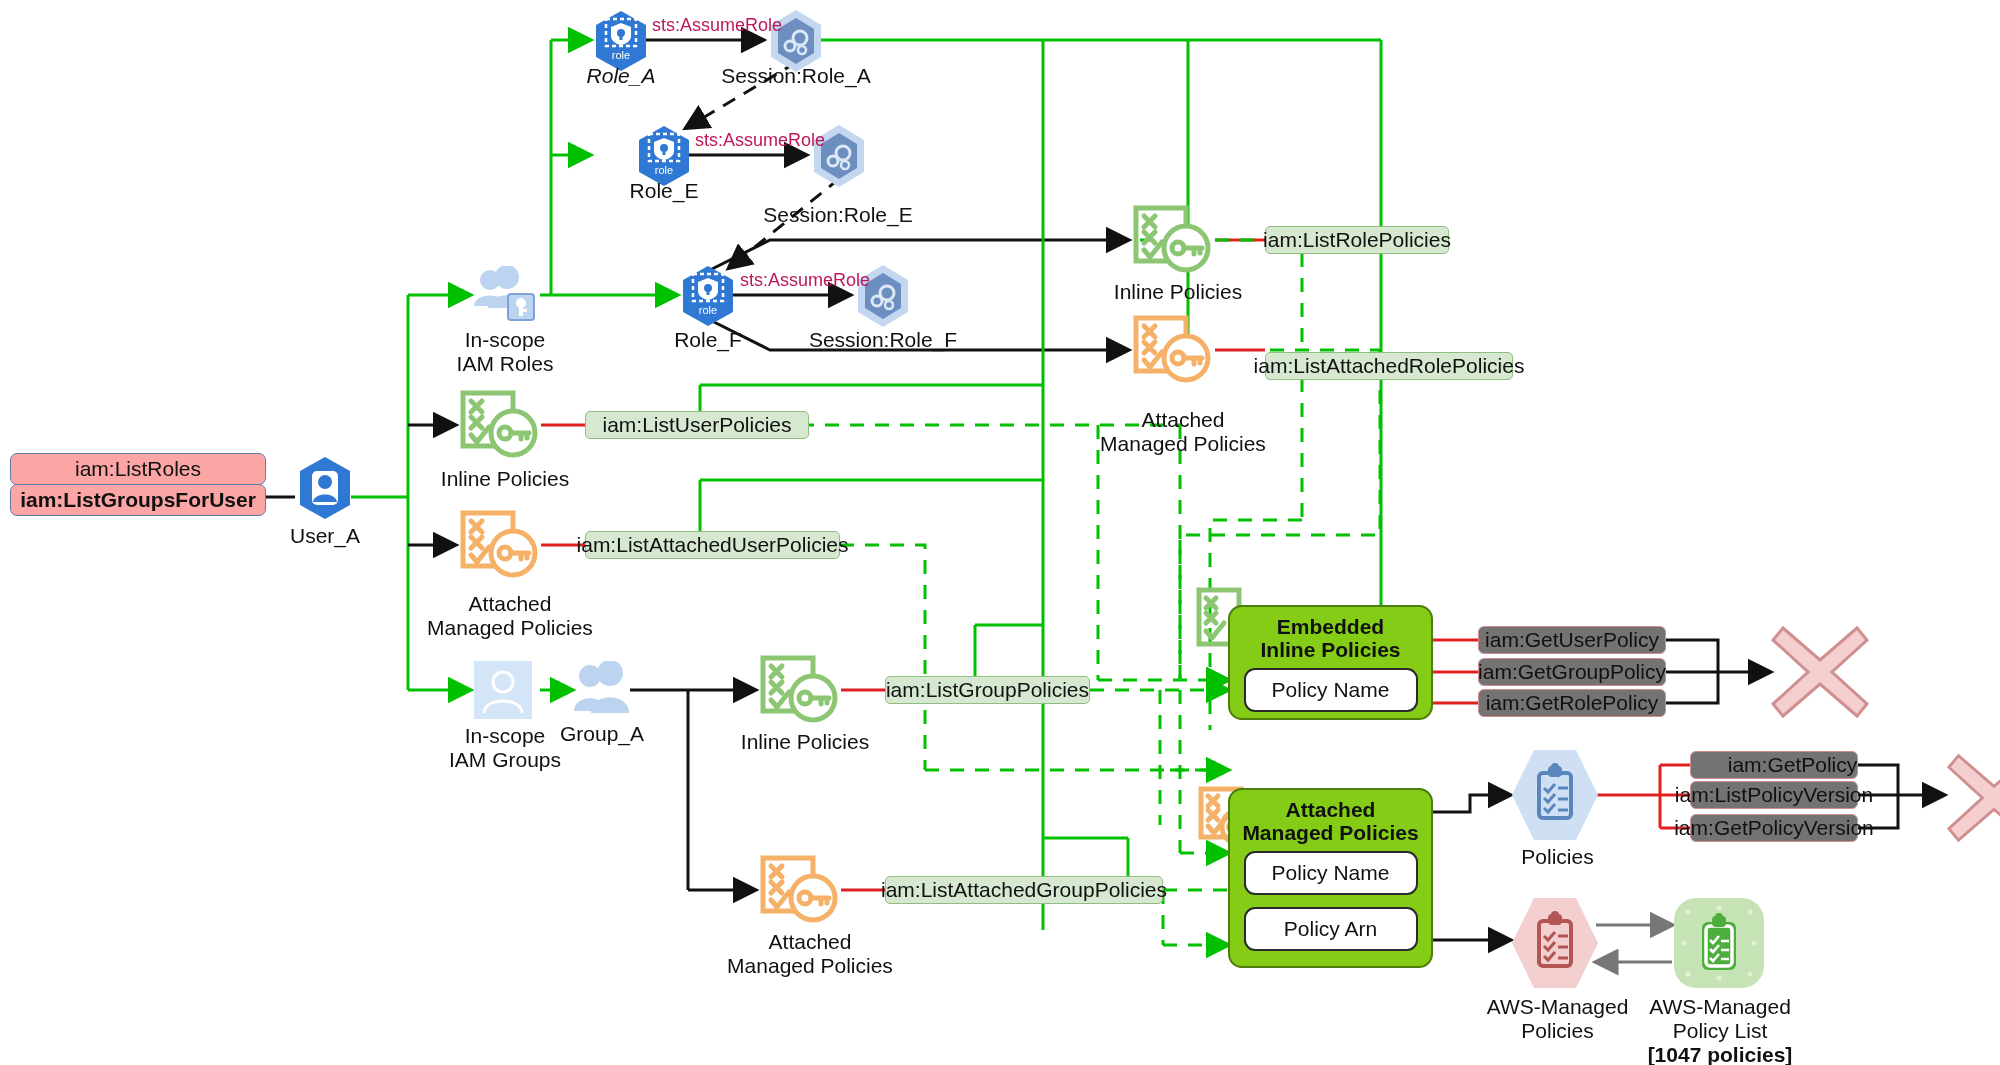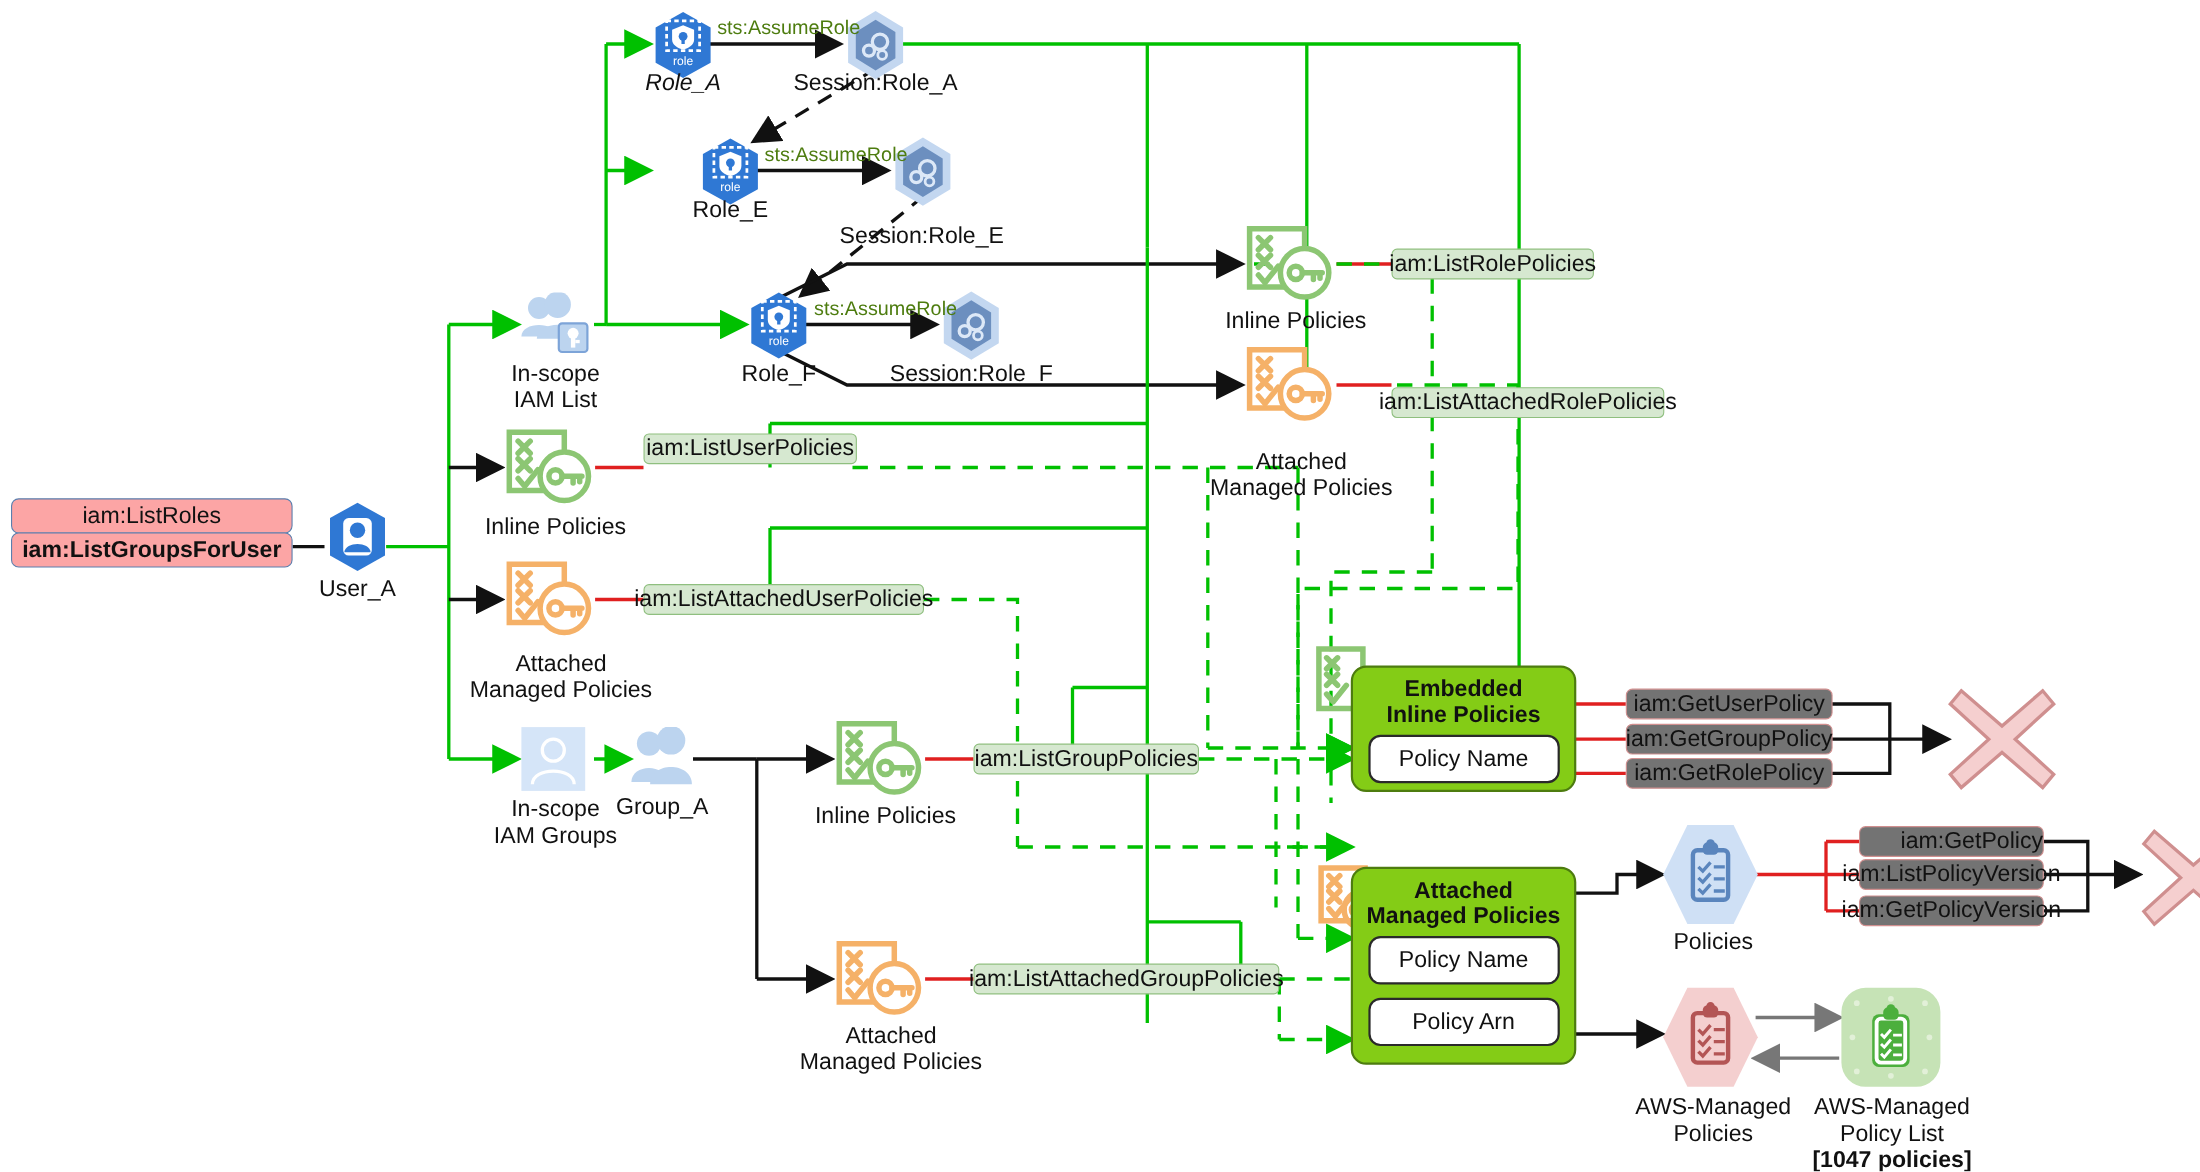"sts:AssumeRole" .edge-note { color: #4d7c0f -> #be185d }
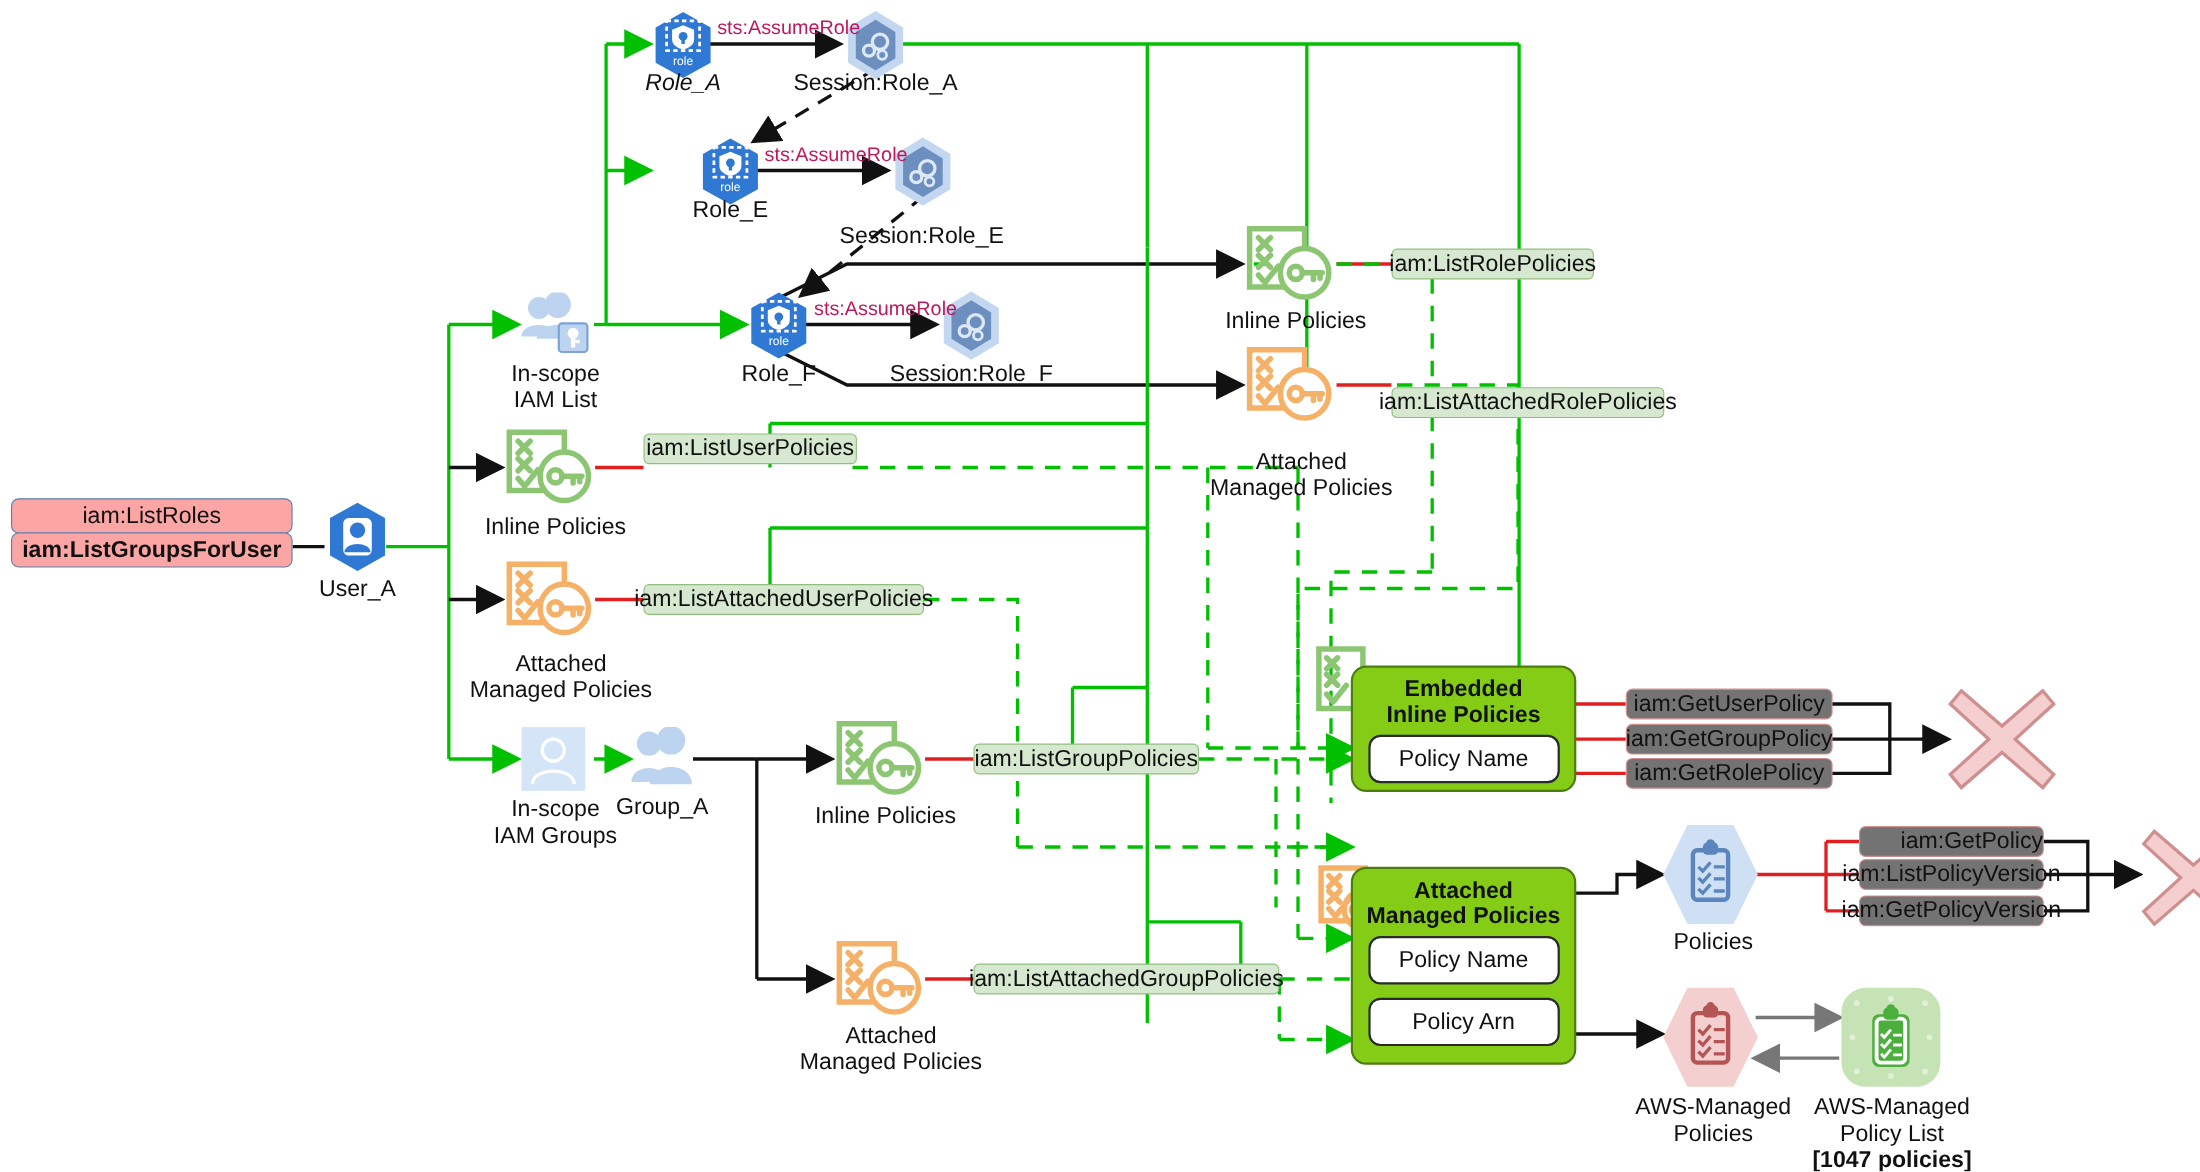"IAM List" div { text: List -> Roles }
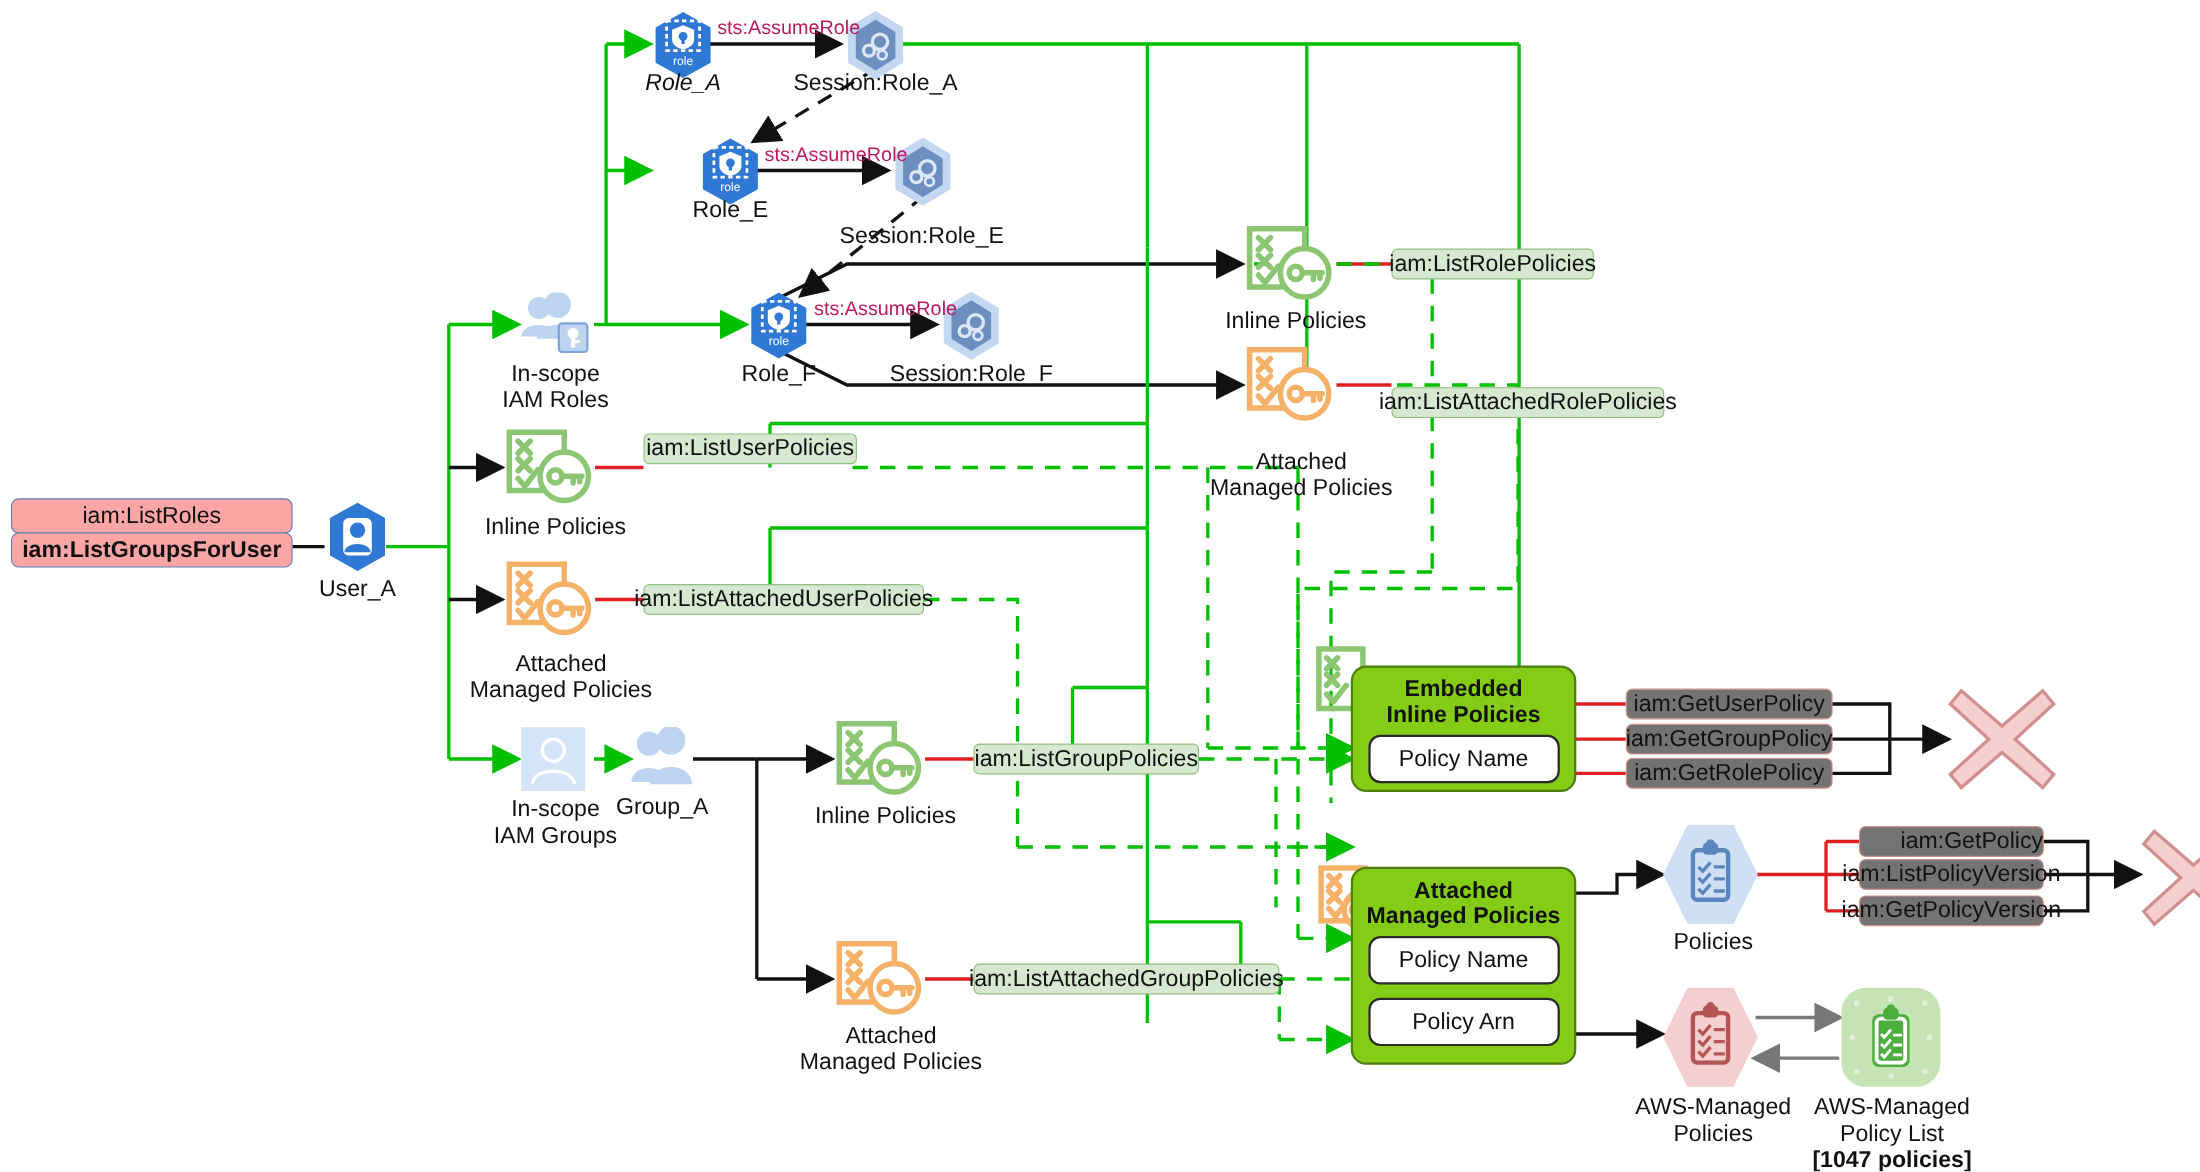"iam:ListUserPolicies" div.pill-green { top: 394px -> 411px; width: 194px -> 224px }
